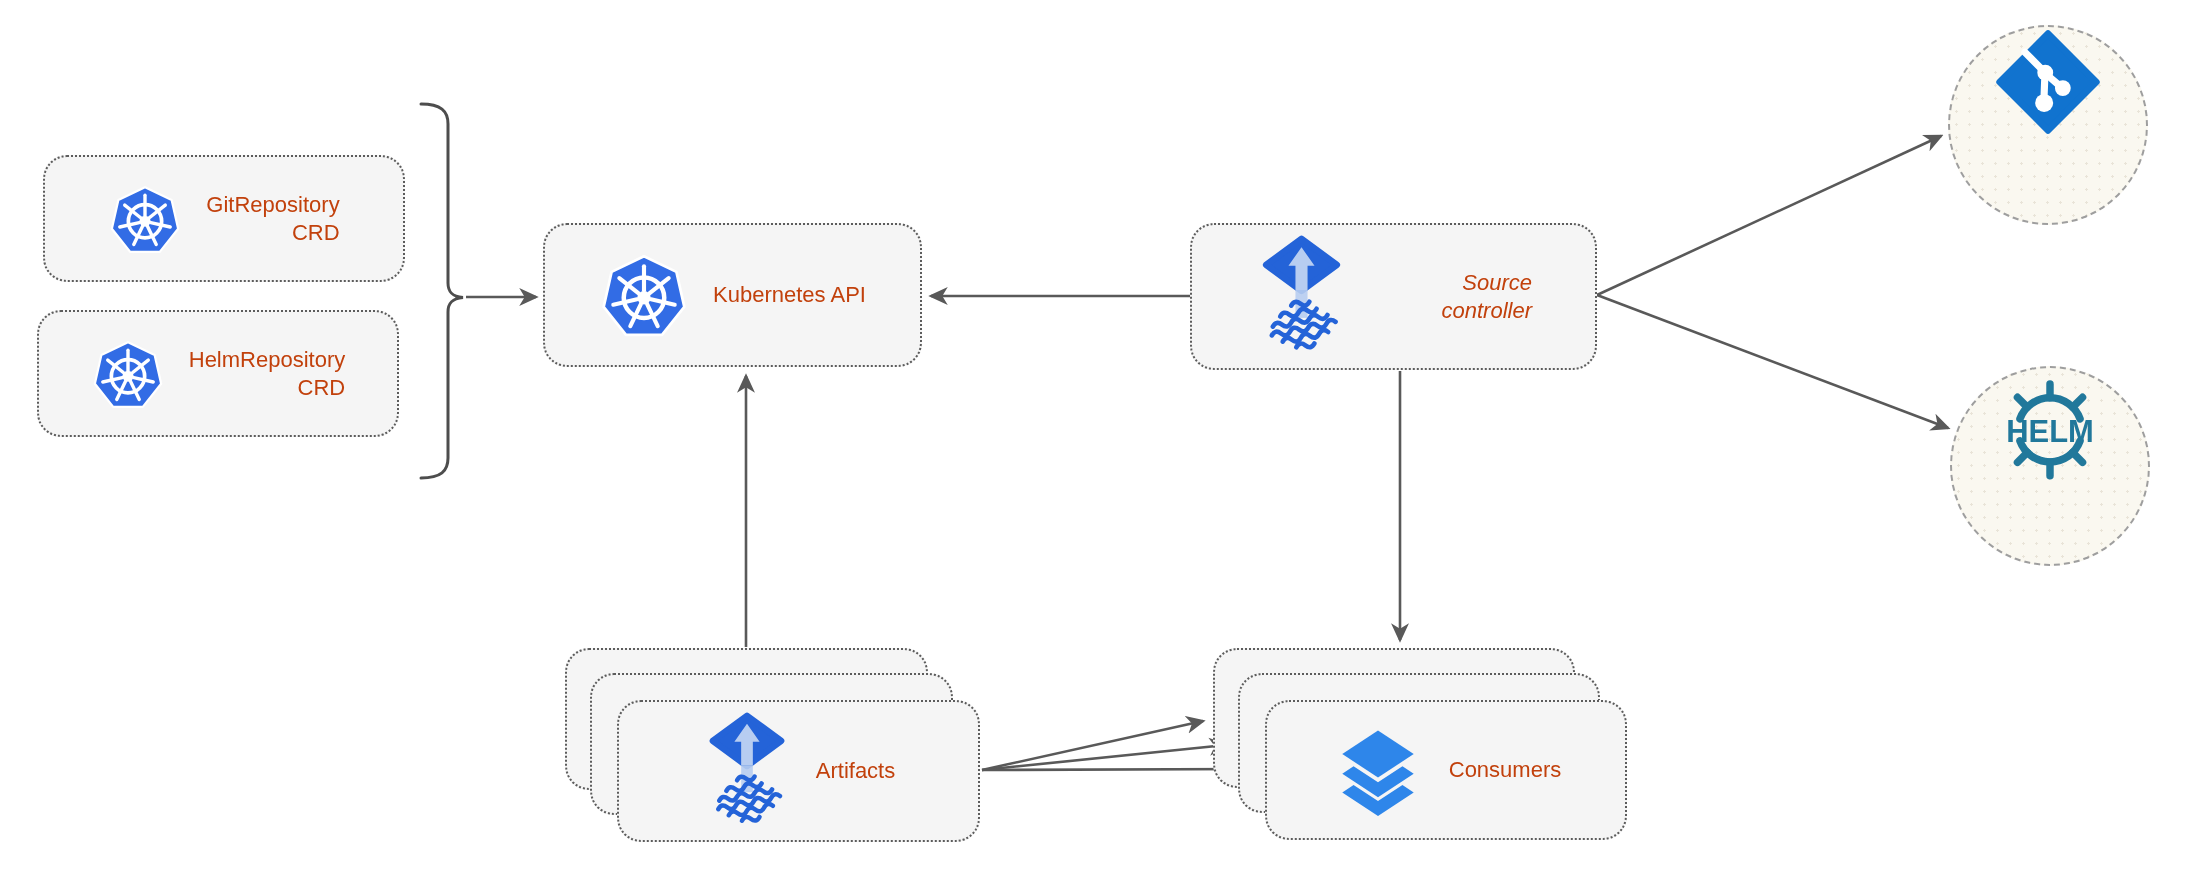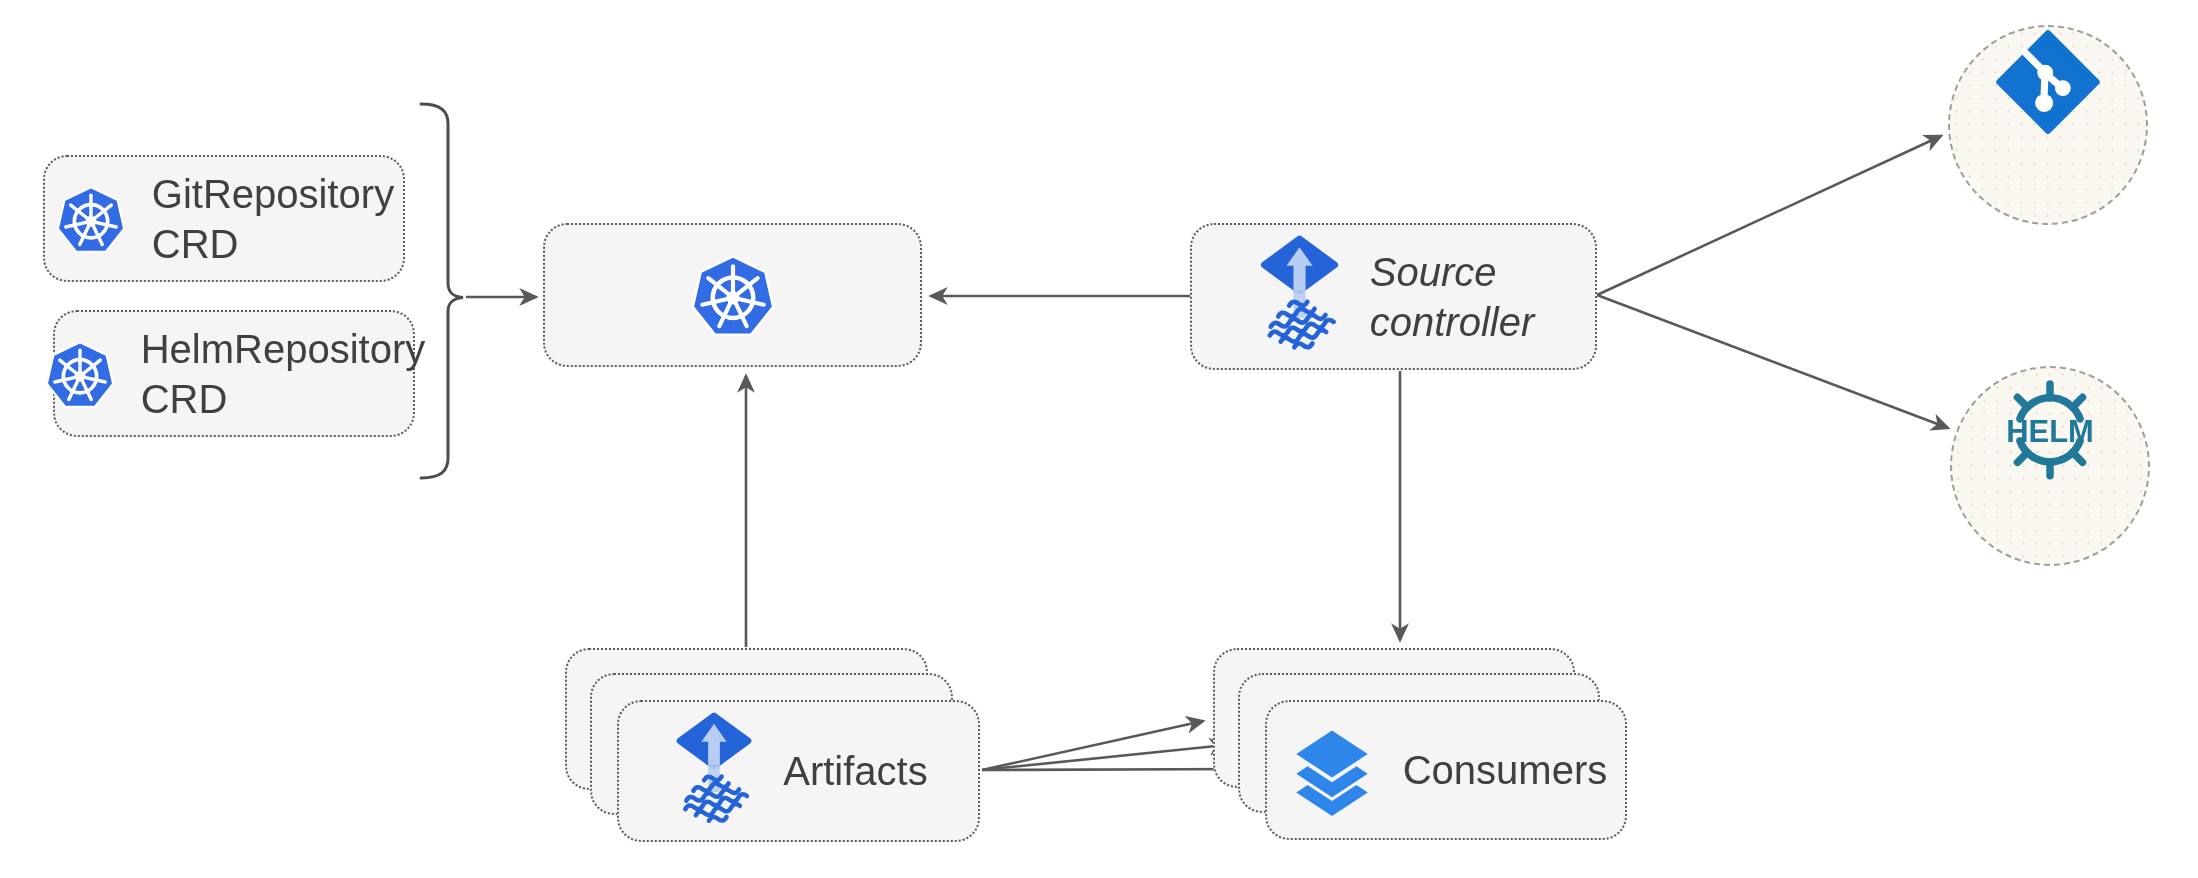"GitRepository" .label { color: #404040 -> #c2410c; font-size: 40px -> 22px; text-align: left -> right }
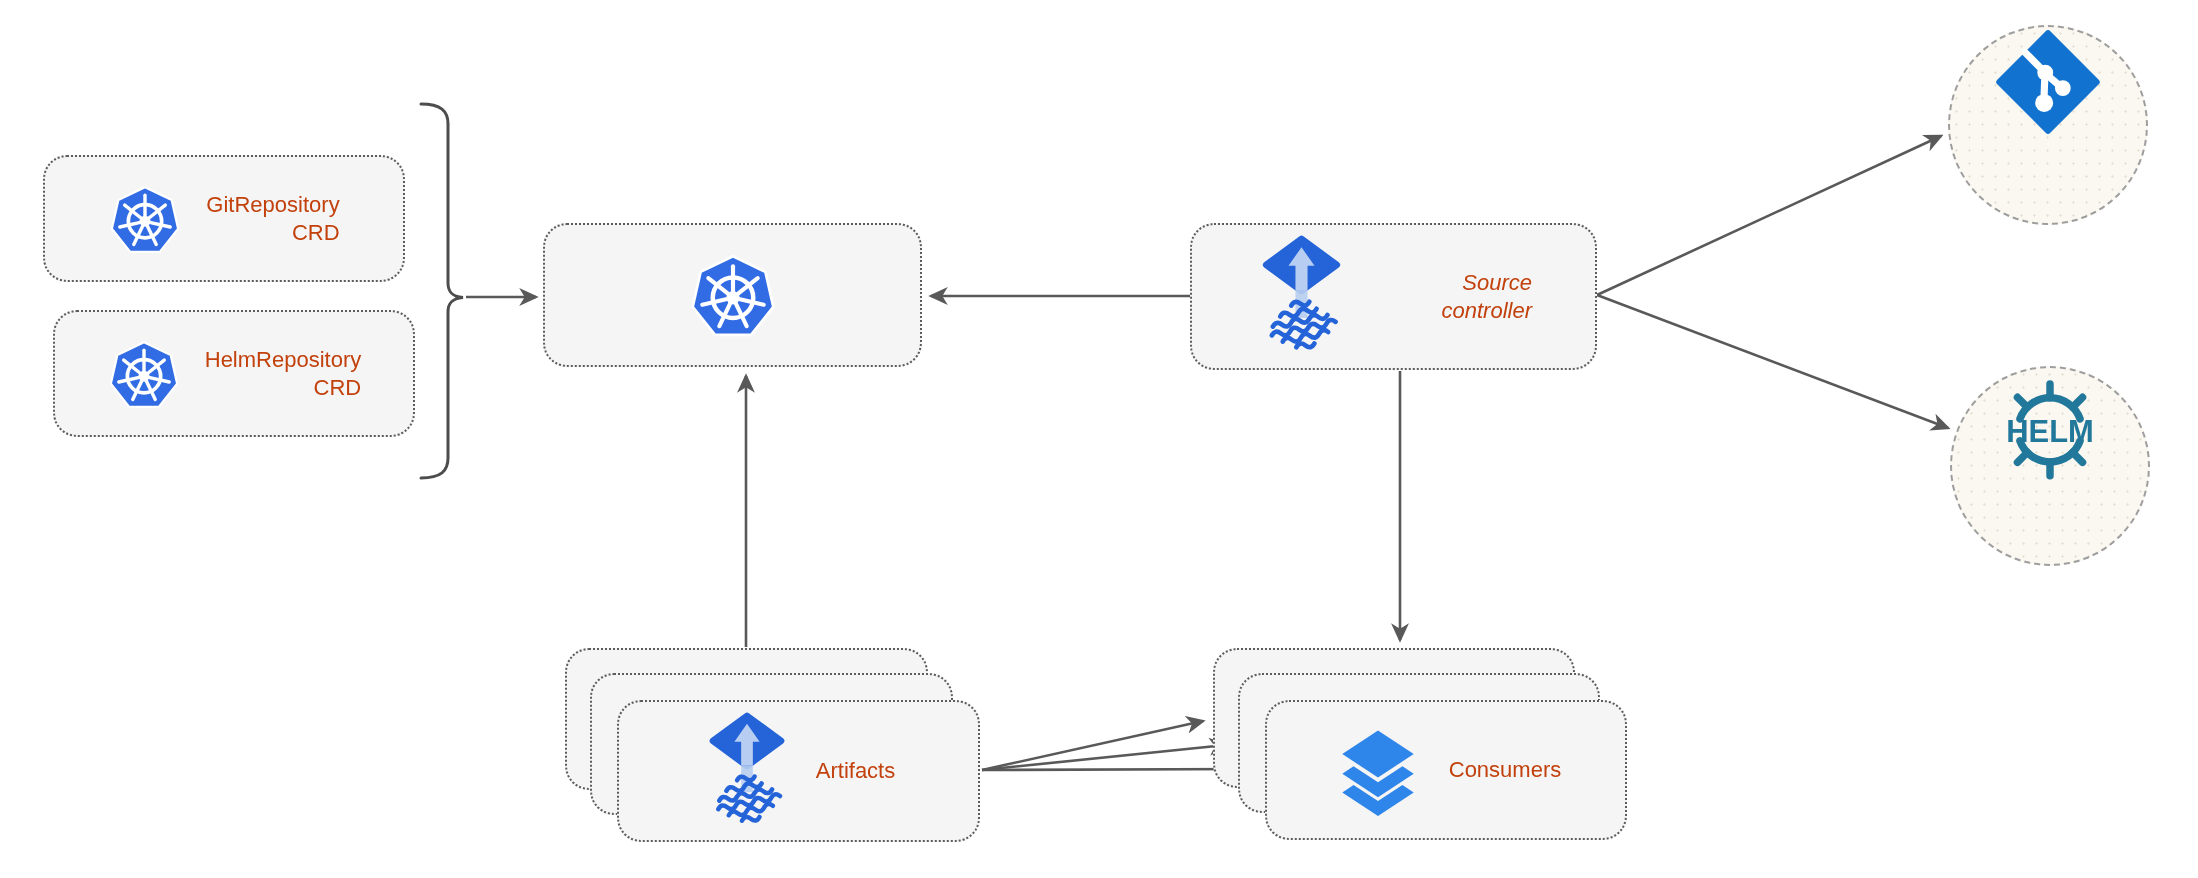"Kubernetes API" div.label { html: none -> <div> <span>Kubernetes API</span> </div> }
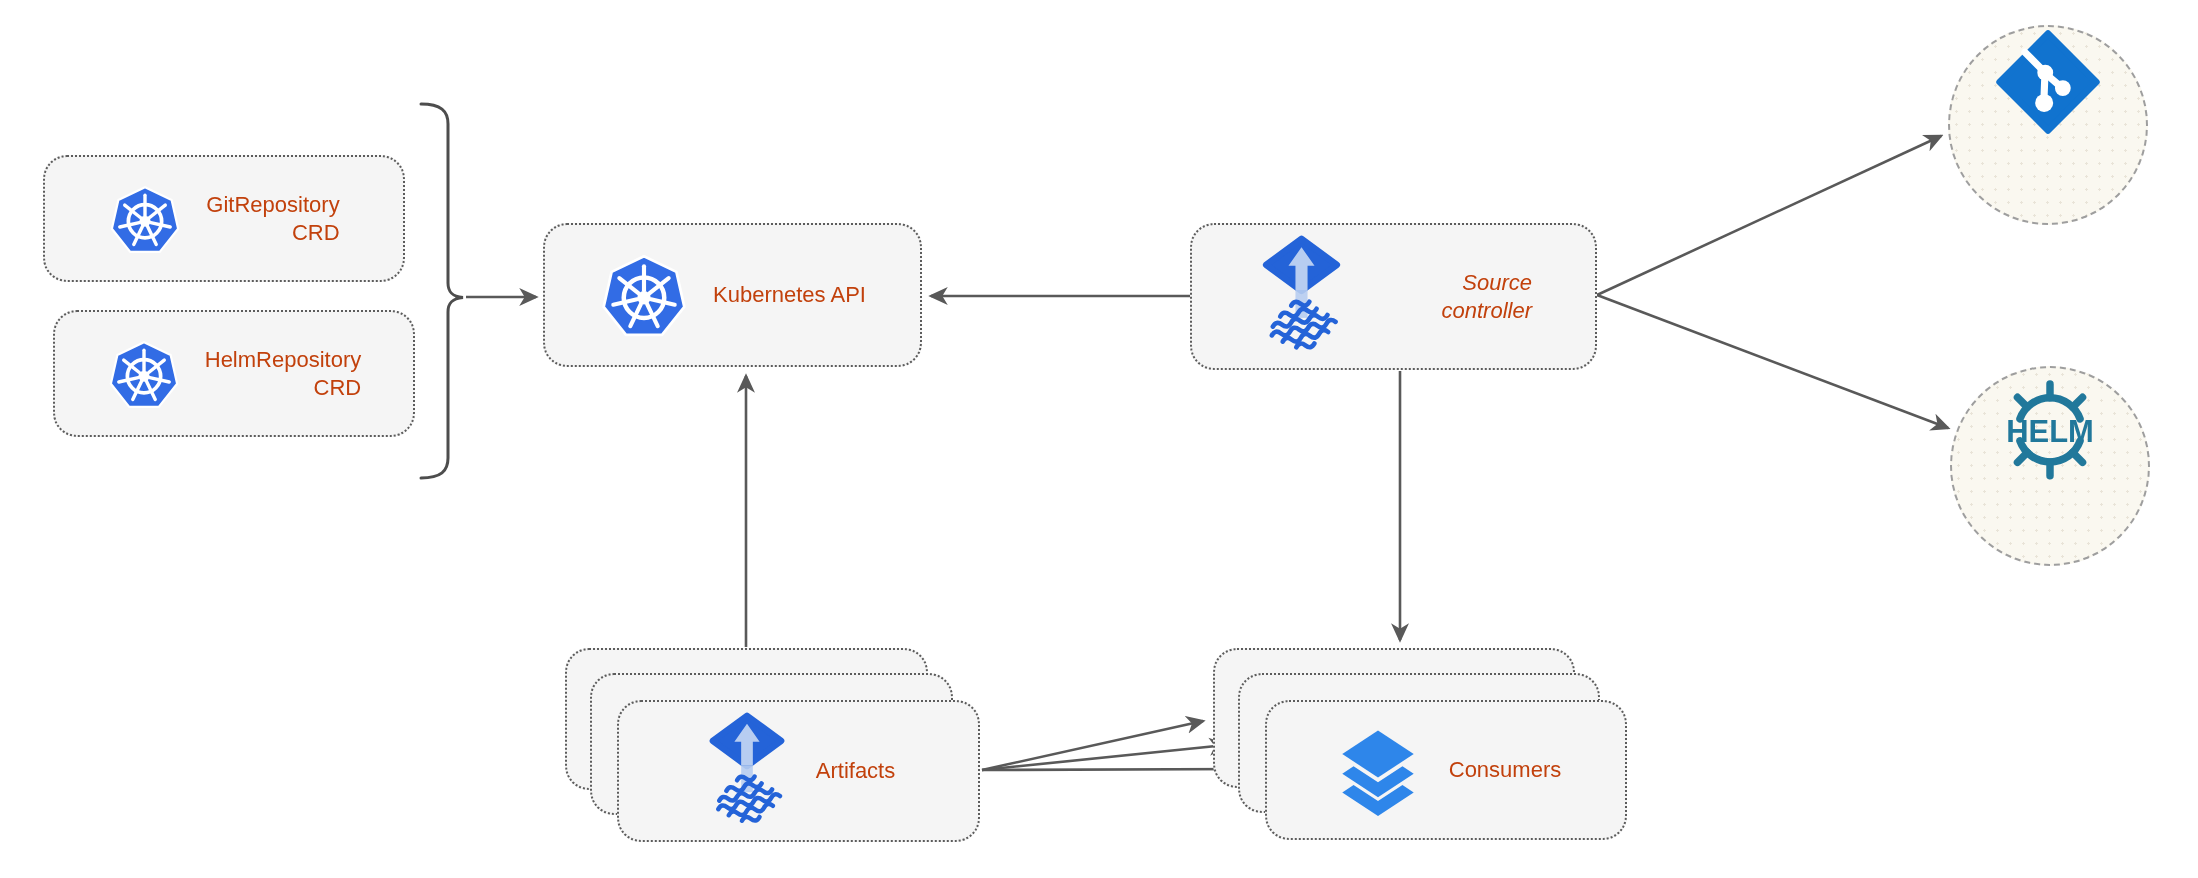"HelmRepository" div.box { left: 53px -> 37px }
